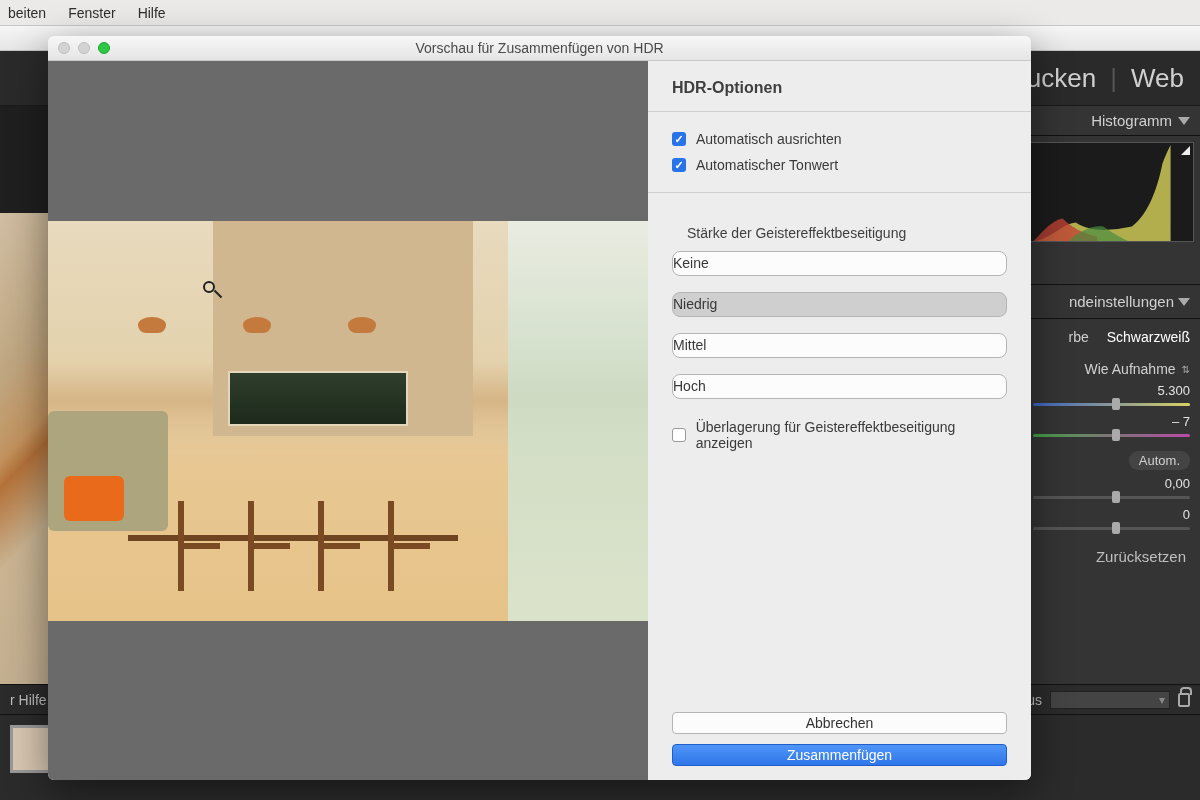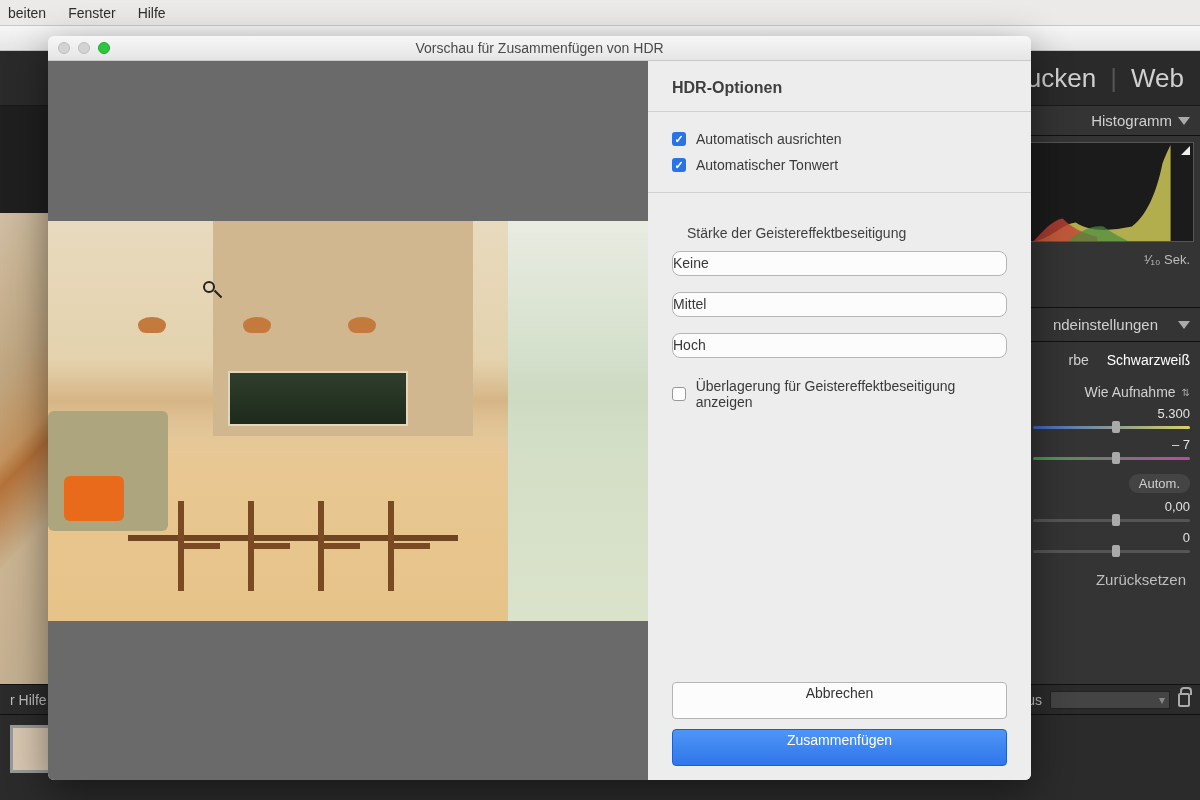"¹⁄₁₀ Sek." div.meta-row { html: <div> <span>¹⁄₁₀ Sek.</span> </div> -> none }
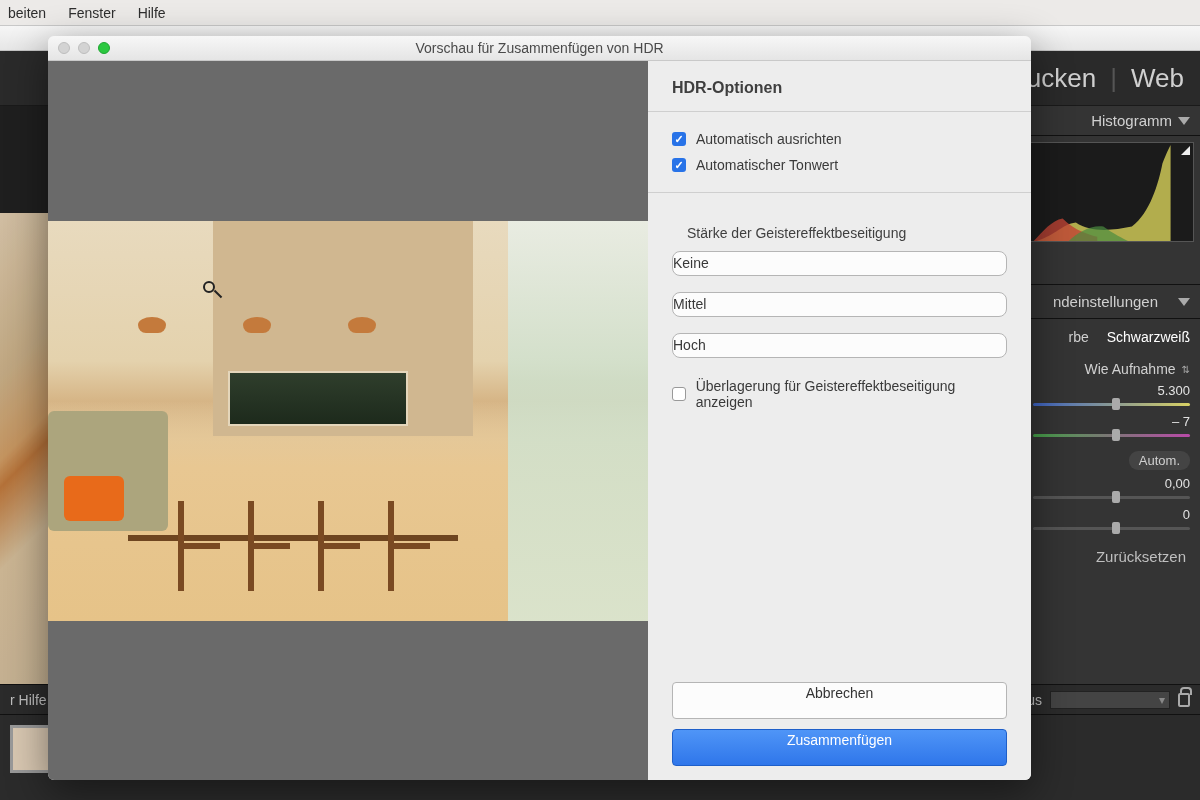"Niedrig" div.seg-btn { html: none -> <div>Niedrig</div> }
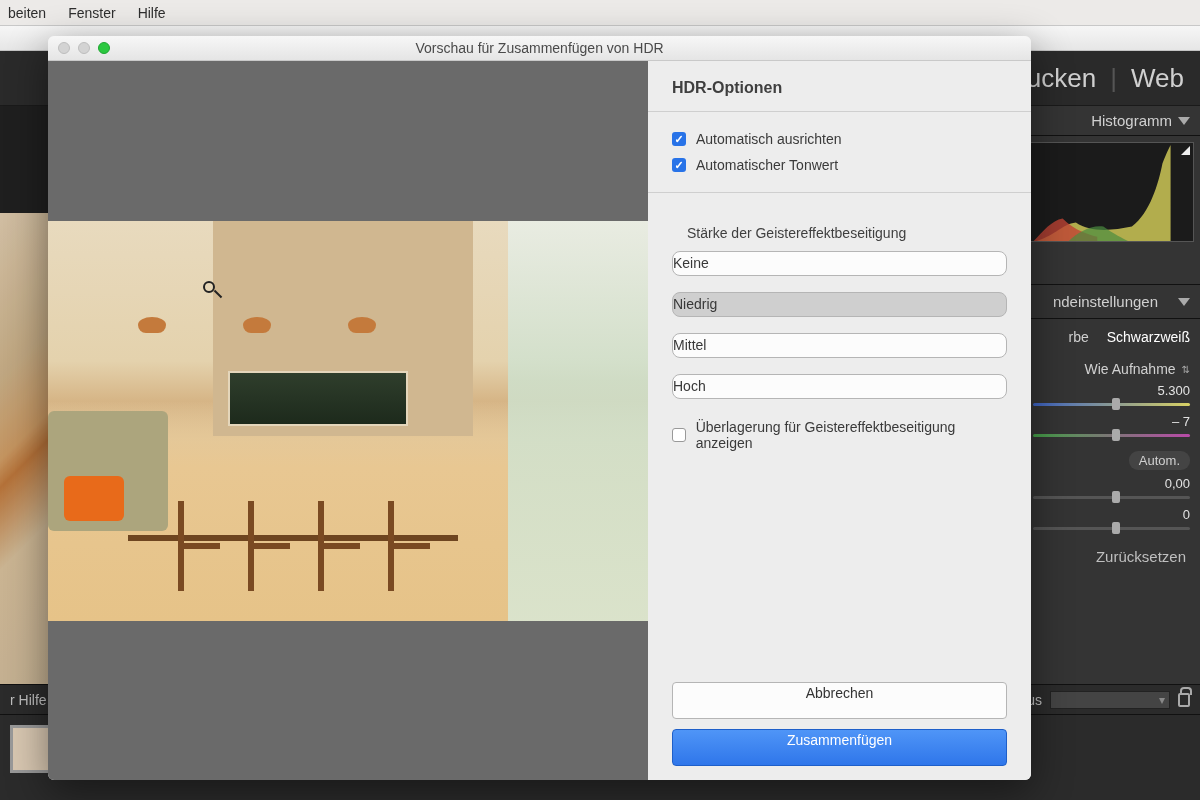"ndeinstellungen" .panel-head2 { gap: 20px -> 4px }
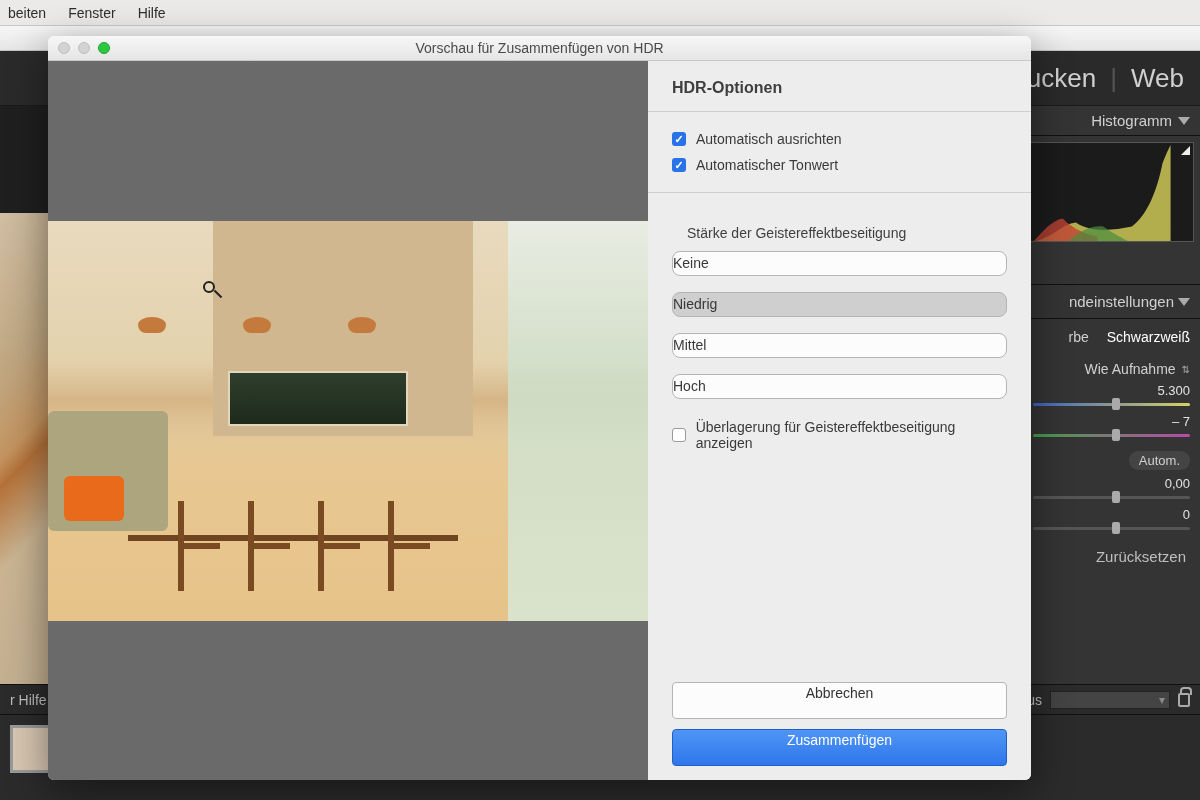"Abbrechen" .action-btn { height: 37px -> 22px }
